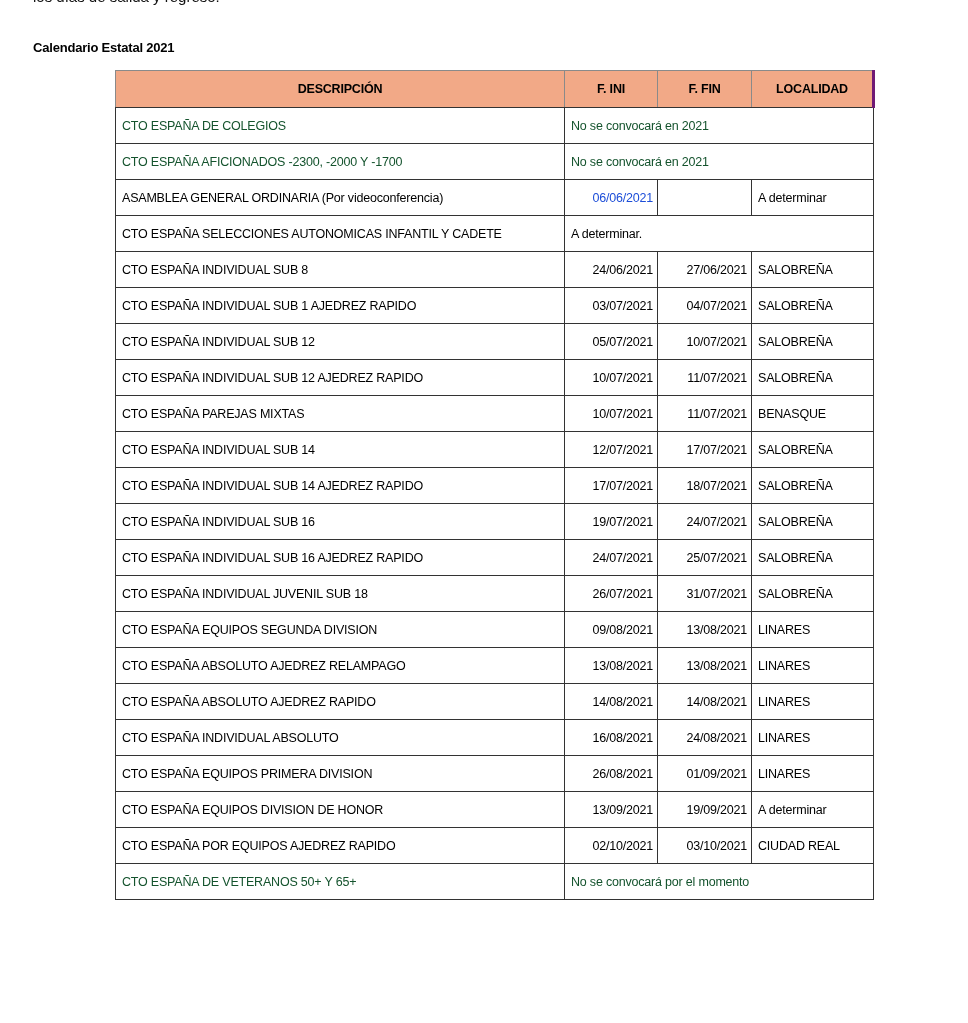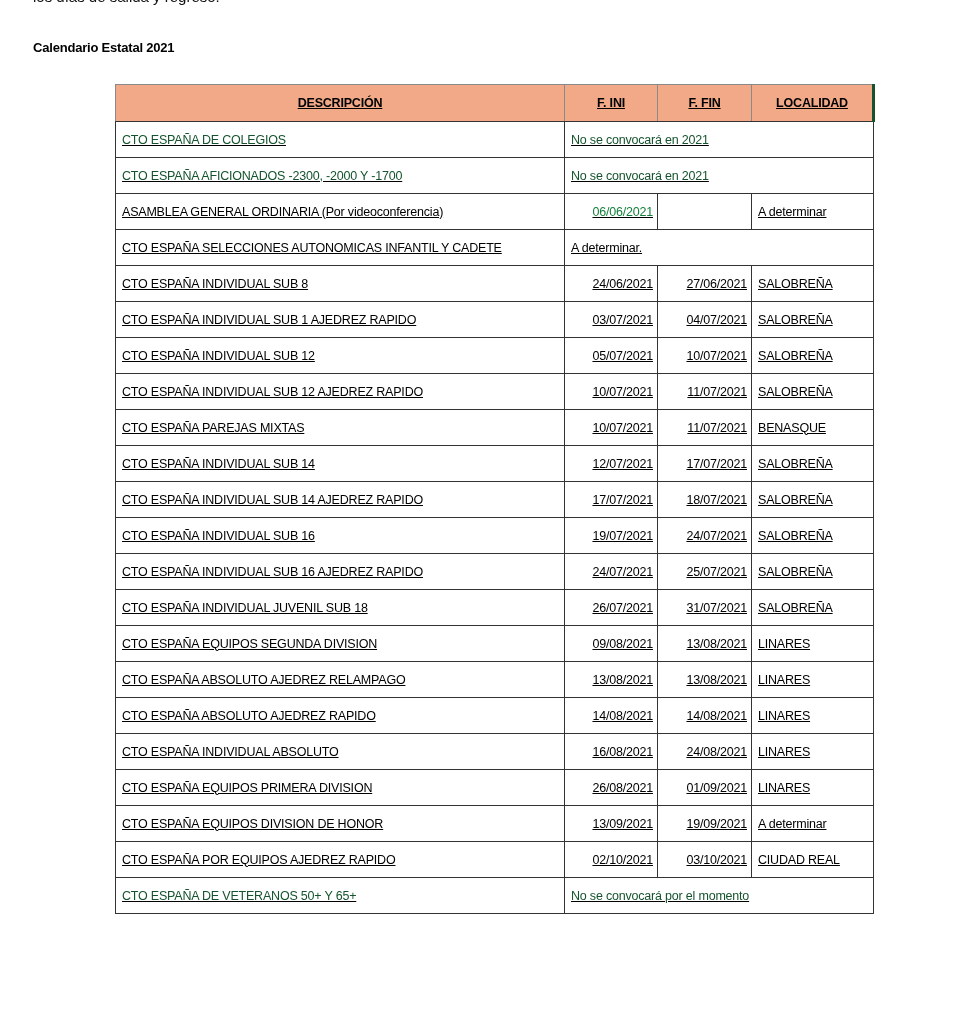"DESCRIPCIÓN" table.cal { text-decoration: underline -> none; top: 84px -> 70px }
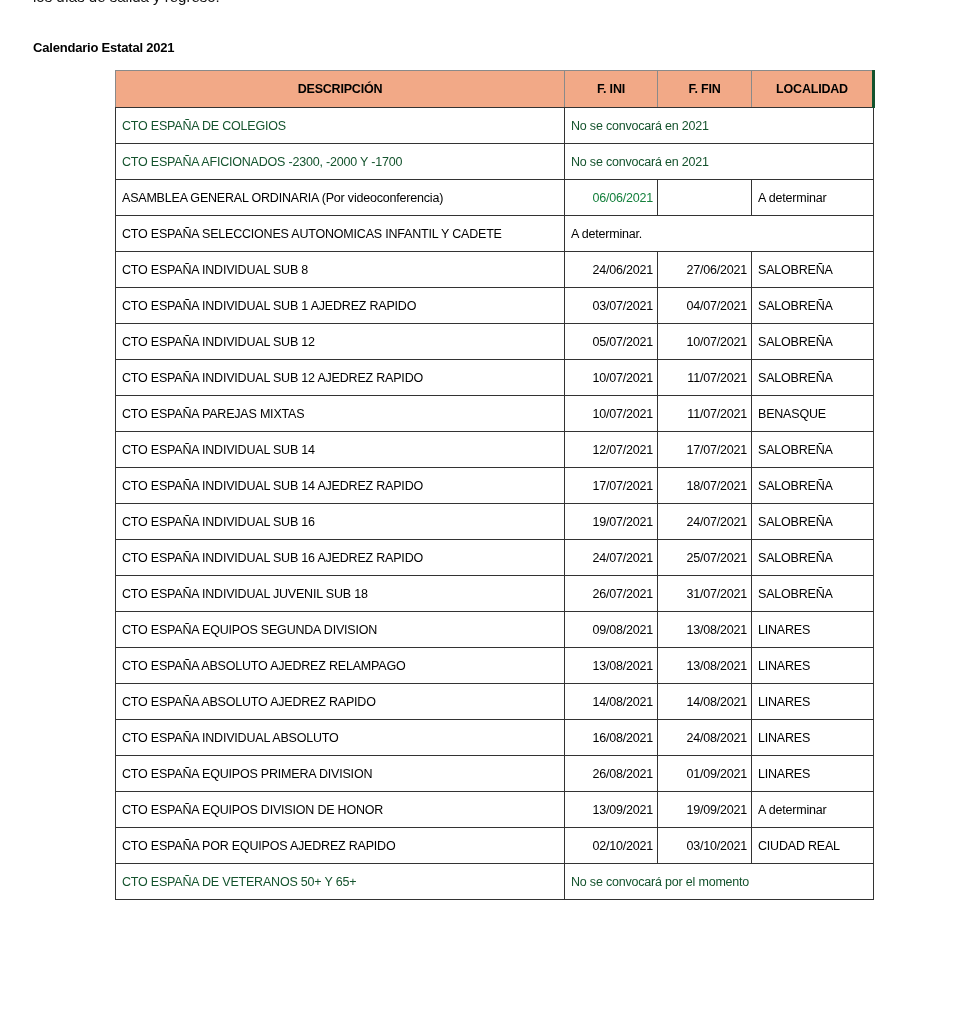"LOCALIDAD" table.cal th:last-child { border-right: 3px solid #14532d -> 3px solid #701a75 }
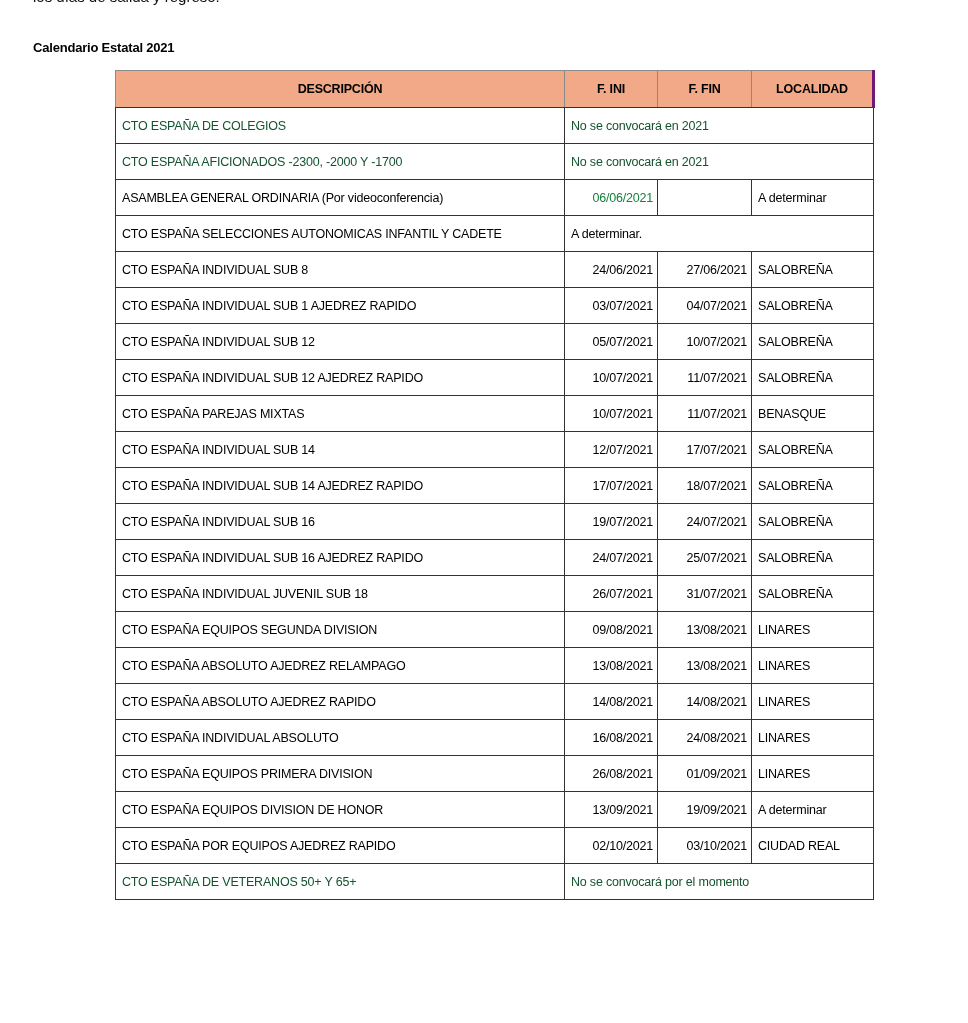"06/06/2021" .blue { color: #15803d -> #1d4ed8 }
